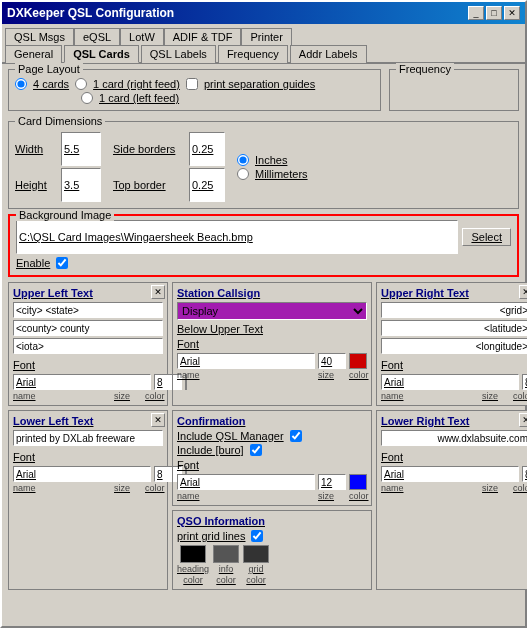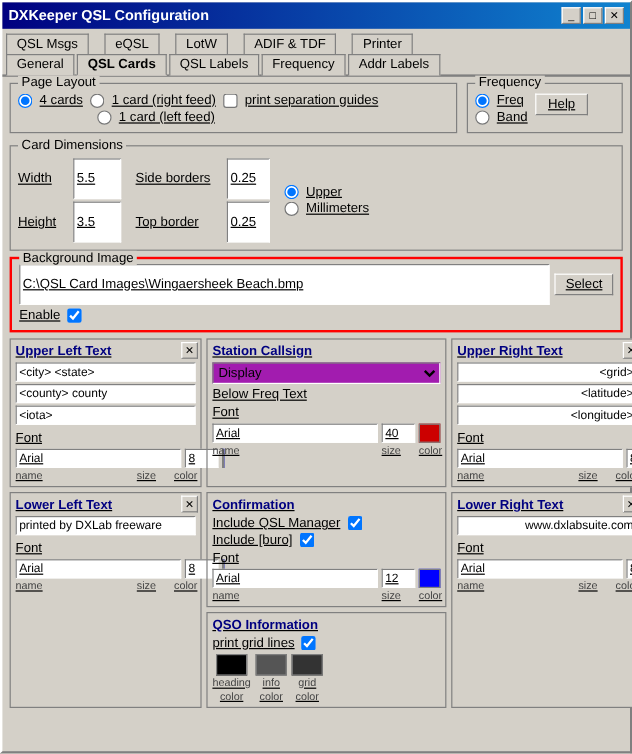"QSL Msgs" .tab-row { gap: 13px -> 0 }
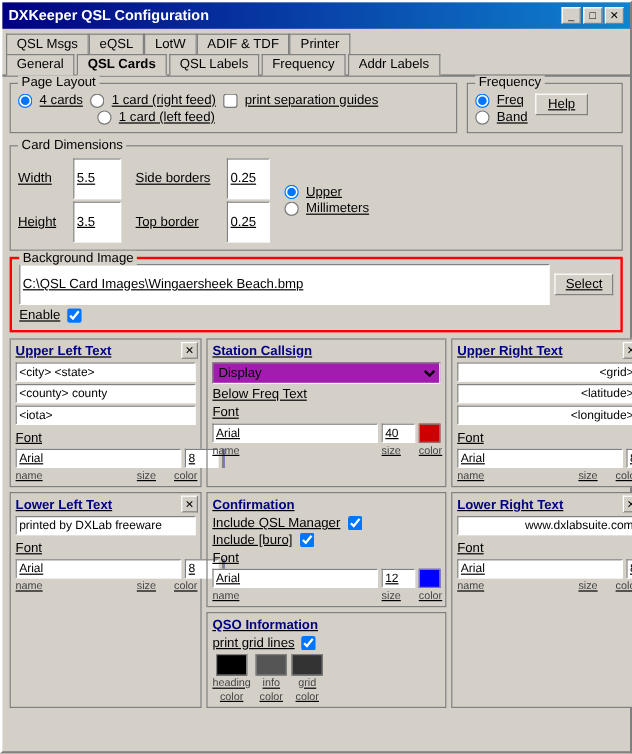"Freq" div { html: <div> <div> <div> <input> <span>Freq</span> </div> <div> <input> <span>Band</span> </div> </div> <button>Help</button> </div> -> none }
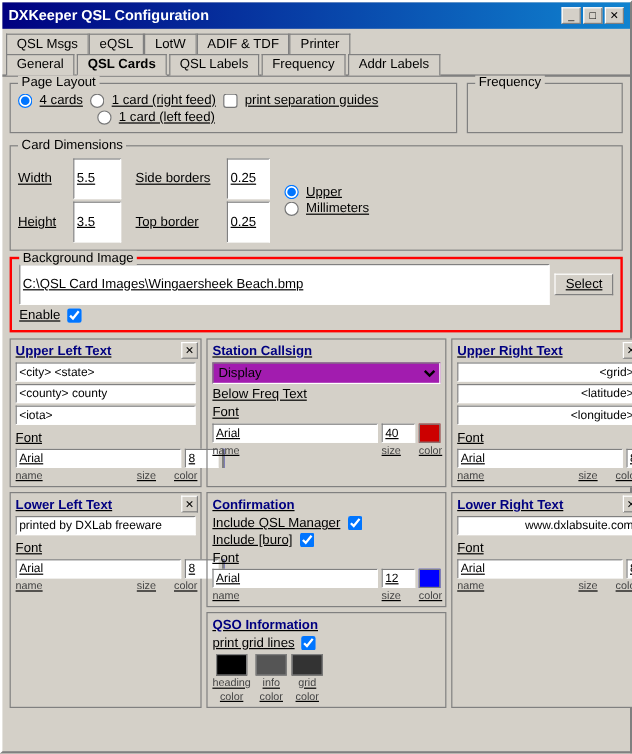"Upper" span.label { text: Upper -> Inches }
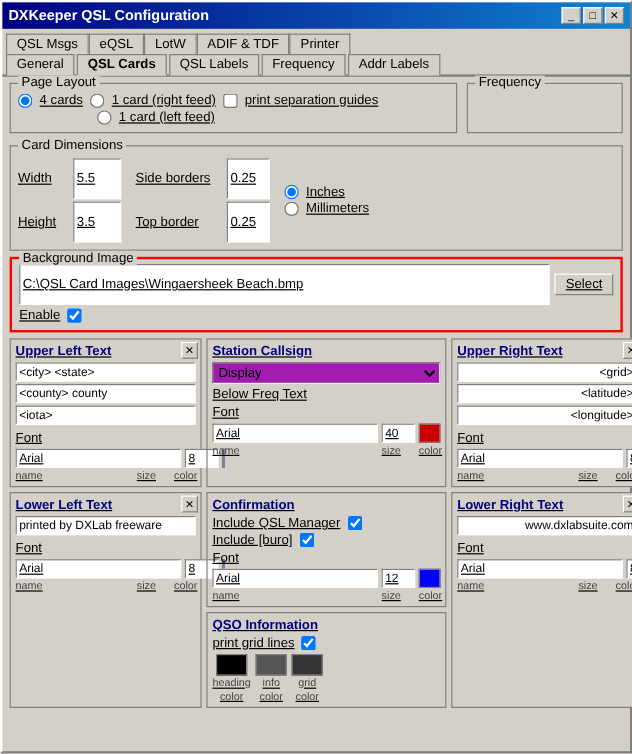"Below Freq Text" span.label { text: Freq -> Upper }
